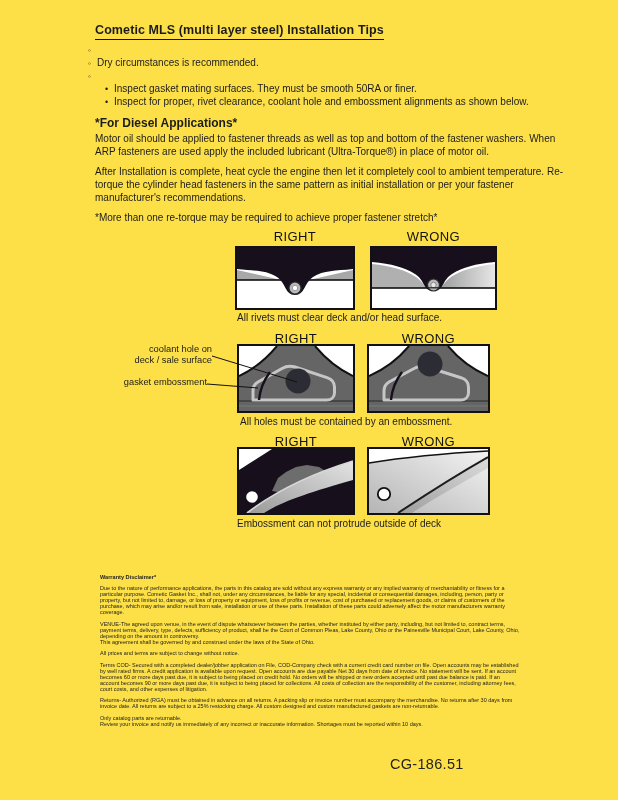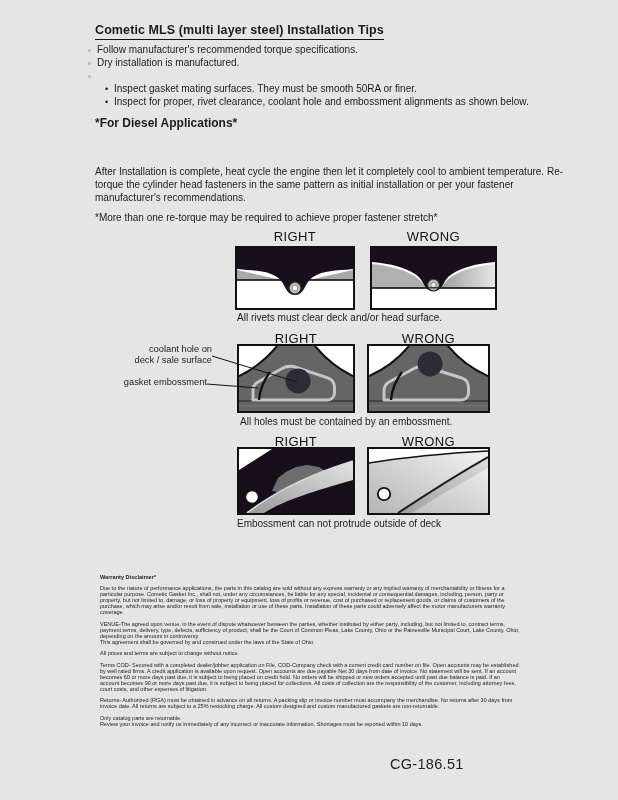"Cometic MLS (multi layer steel)" .page { background: #e5e5e5 -> #fde047 }
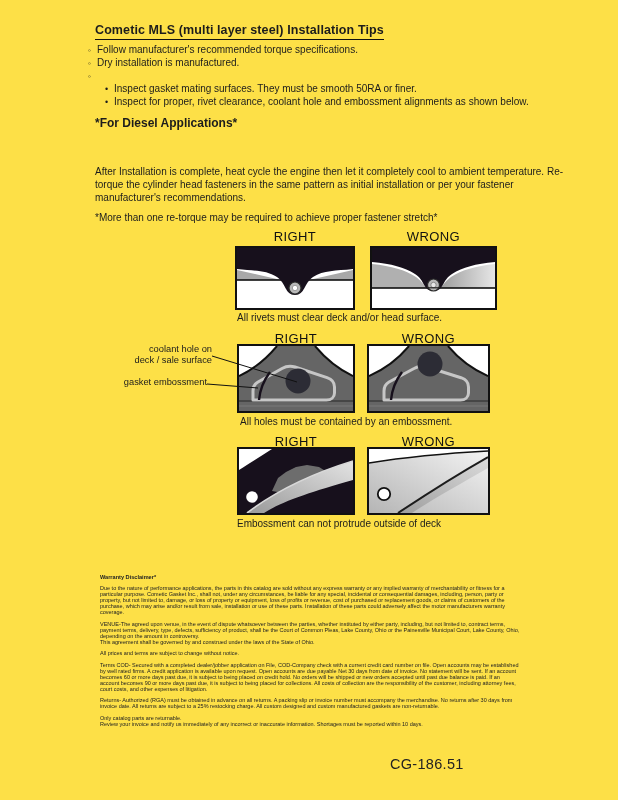"Follow manufacturer's recommended torque" span { html: <span>Follow manufacturer's recommended torque specifications.</span> -> none }
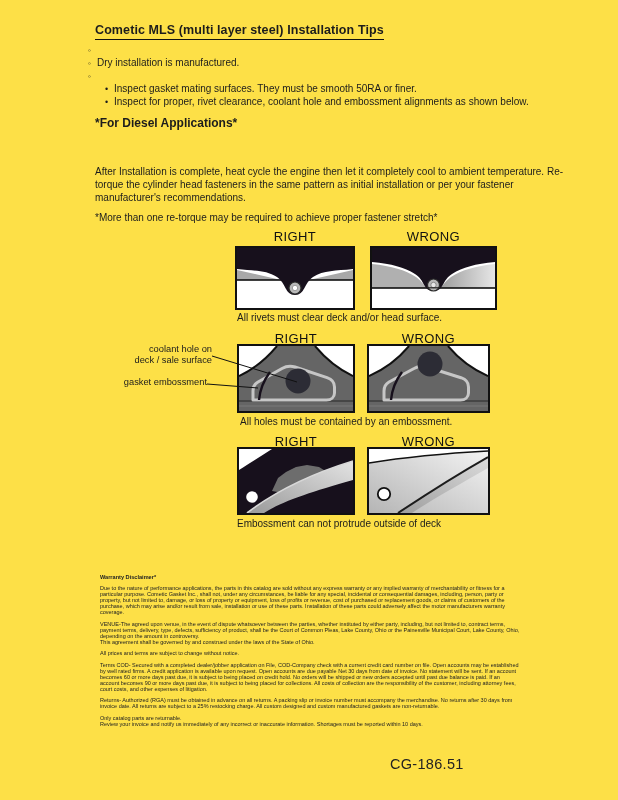"Dry installation is manufactured." span { text: installation is manufactured -> circumstances is recommended }
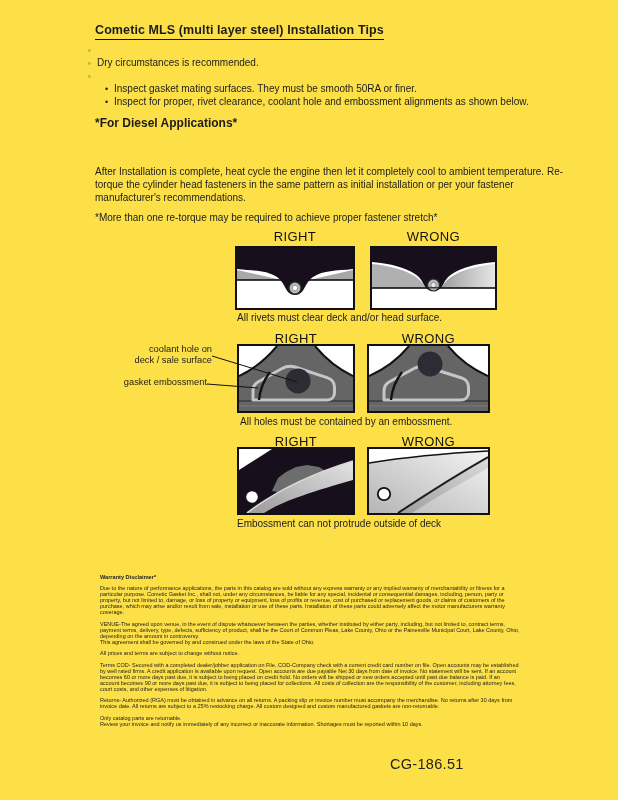"Motor oil should be applied" div.abs { html: none -> <div>Motor oil should be applied to fastener threads as well as top and bottom of the fastener washers. When ARP fasteners are used apply the included lubricant (Ultra-Torque®) in place of motor oil.</div> }
